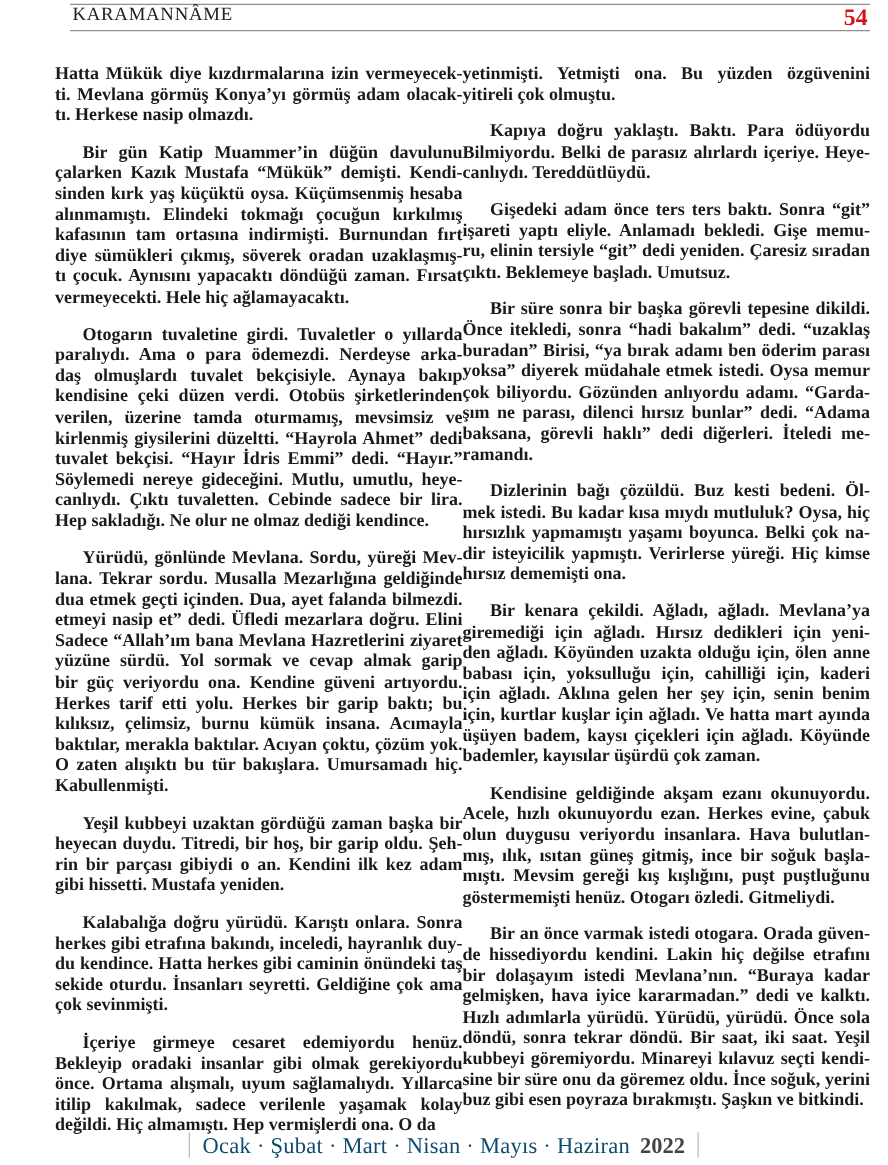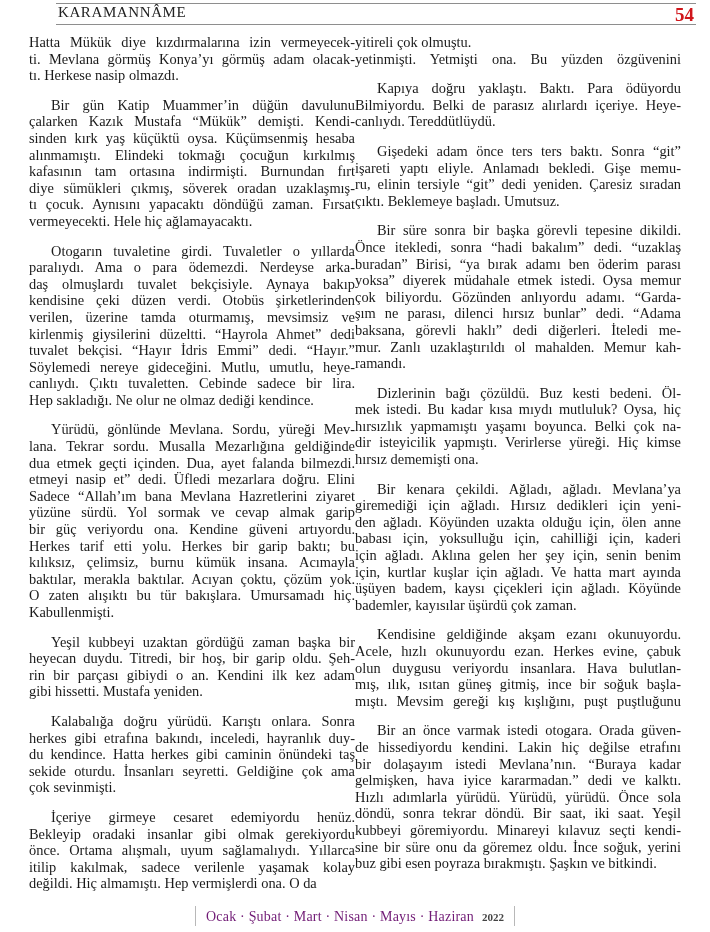"Hatta Mükük diye kızdırmalarına izin" .columns { font-weight: none -> bold; justify-content: center -> flex-end; top: 34px -> 51px }
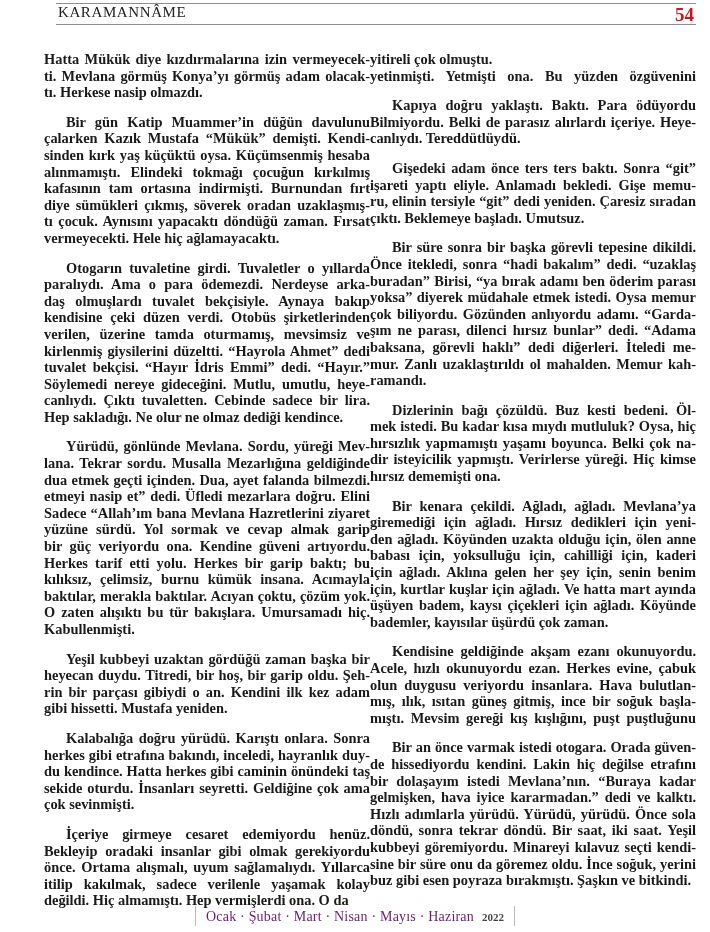"yitireli çok olmuştu." span.line { order: before "yetinmişti. Yetmişti ona. Bu yüzden" -> after "yetinmişti. Yetmişti ona. Bu yüzden" }
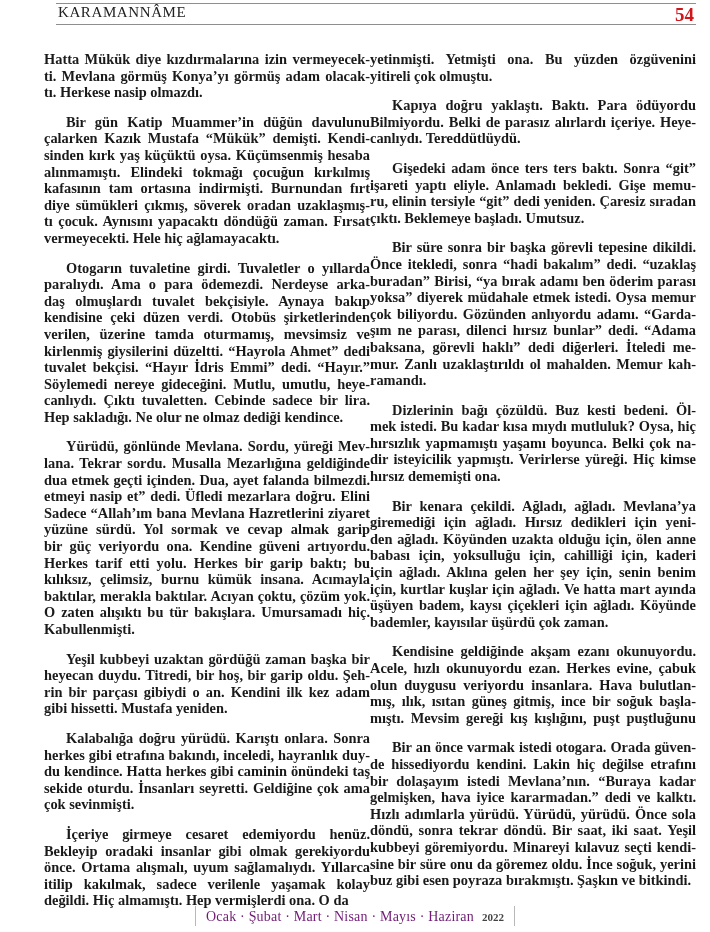"mur. Zanlı uzaklaştırıldı ol mahalden." span.line { html: <span>mur. Zanlı uzaklaştırıldı ol mahalden. Memur kah-</span> -> none }
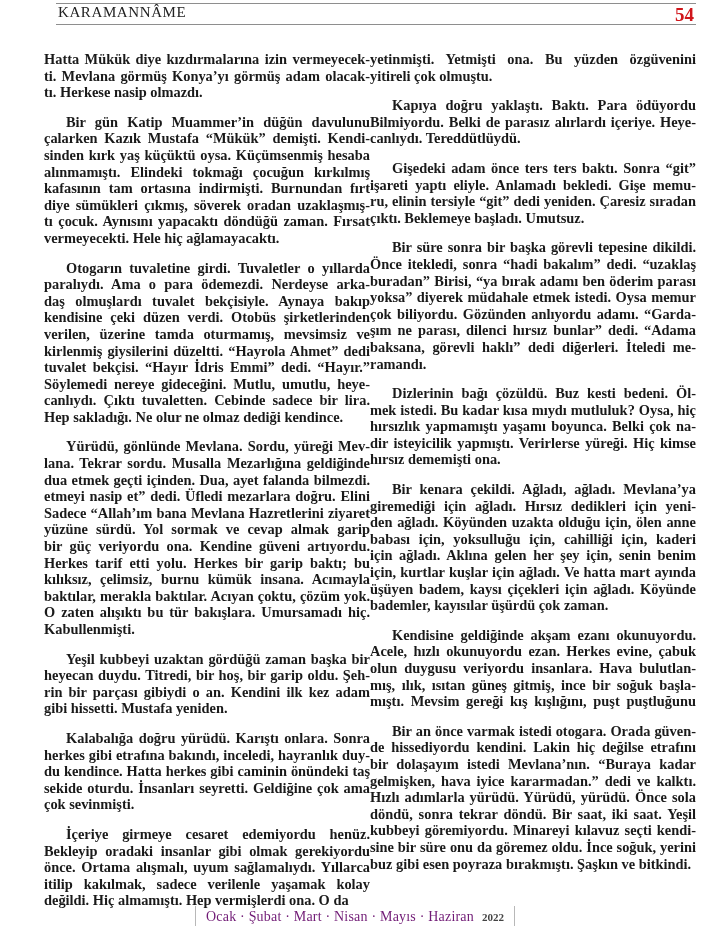"göstermemişti henüz. Otogarı özledi." span.line { html: none -> <span>göstermemişti henüz. Otogarı özledi. Gitmeliydi.</span> }
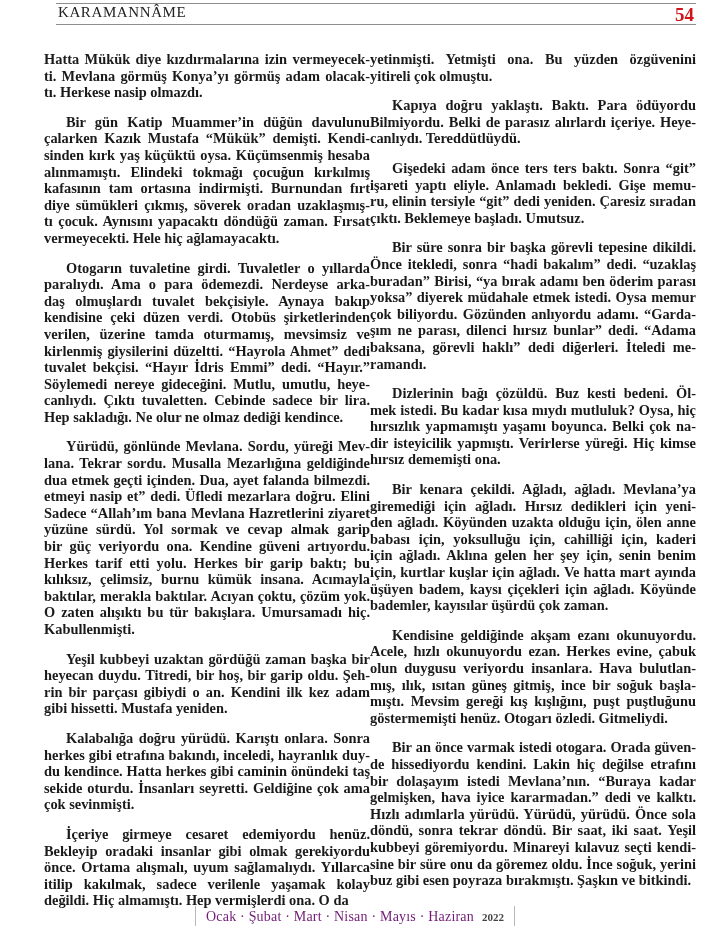"Ocak · Şubat · Mart" .footer-months { color: #701a75 -> #0c4a6e; font-size: 14px -> 18px }
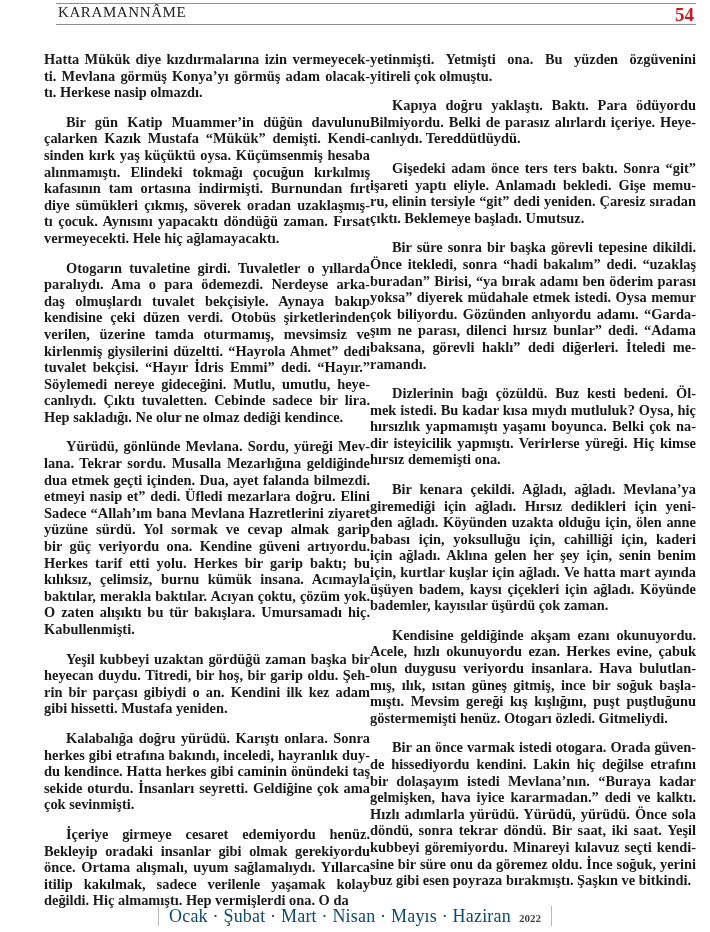"2022" .footer-year { font-size: 11px -> 18px }
